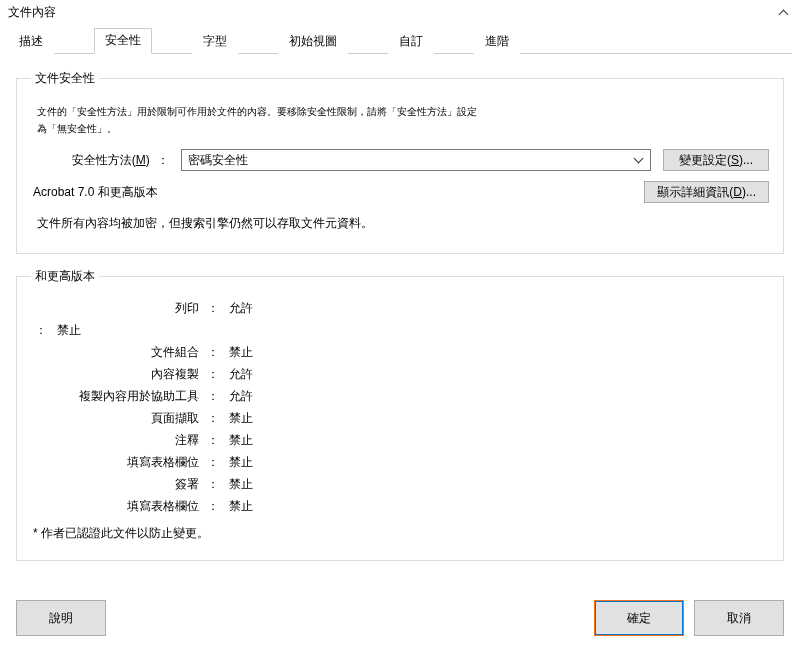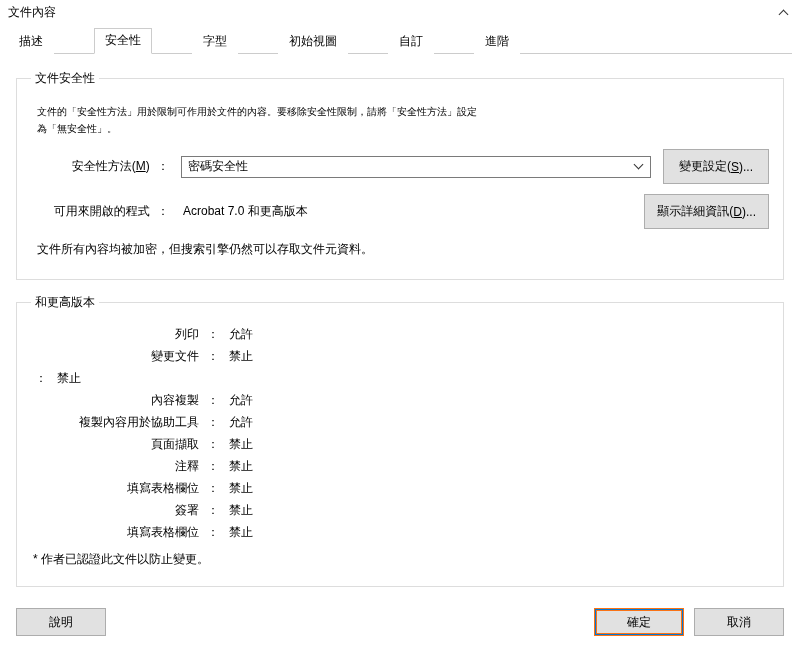"變更設定(" .btn { height: 35px -> 22px }
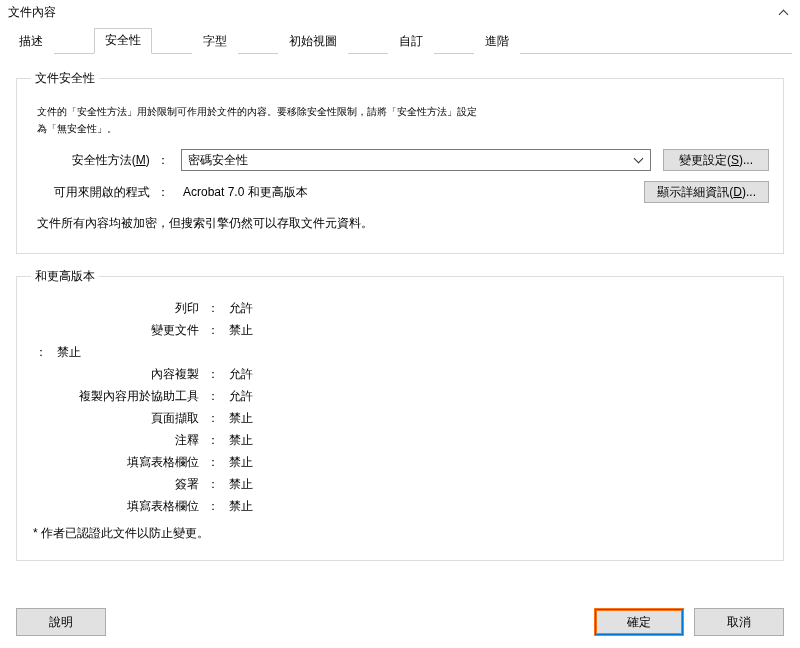"可用來開啟的程式 ：" div.lbl-col { html: <div> <span>可用來開啟的程式 </span><span>：</span> </div> -> none }
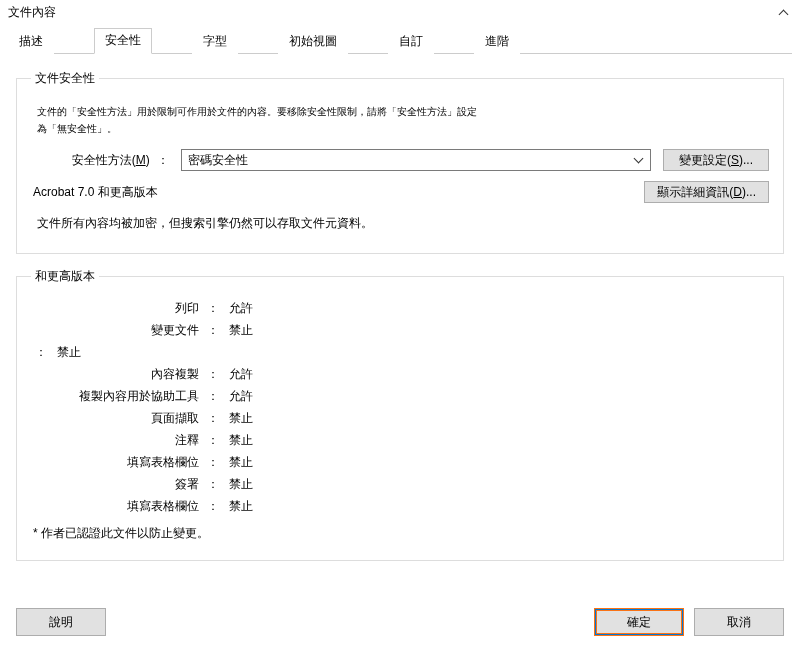"變更文件" span.summary-lbl { html: <span>變更文件</span> -> none }
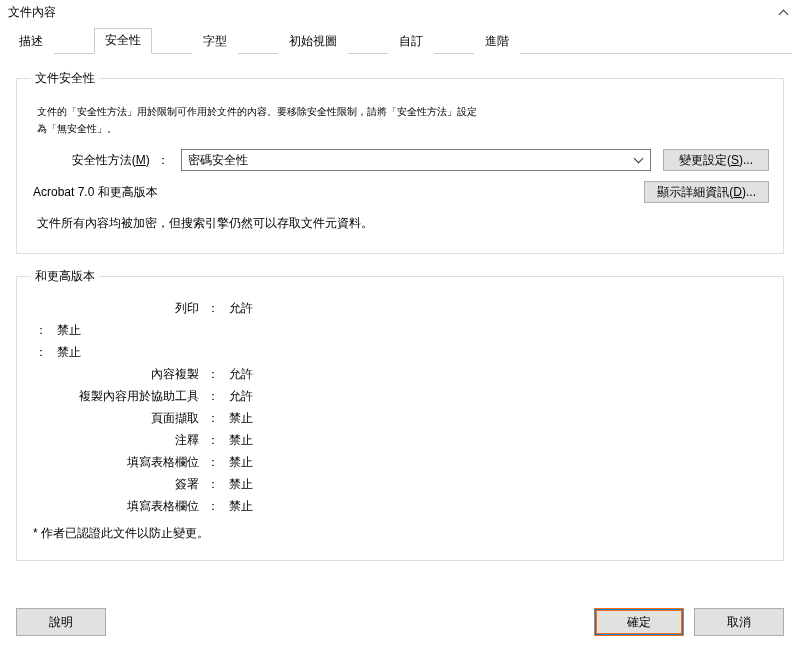"文件組合" span.summary-lbl { html: none -> <span>文件組合</span> }
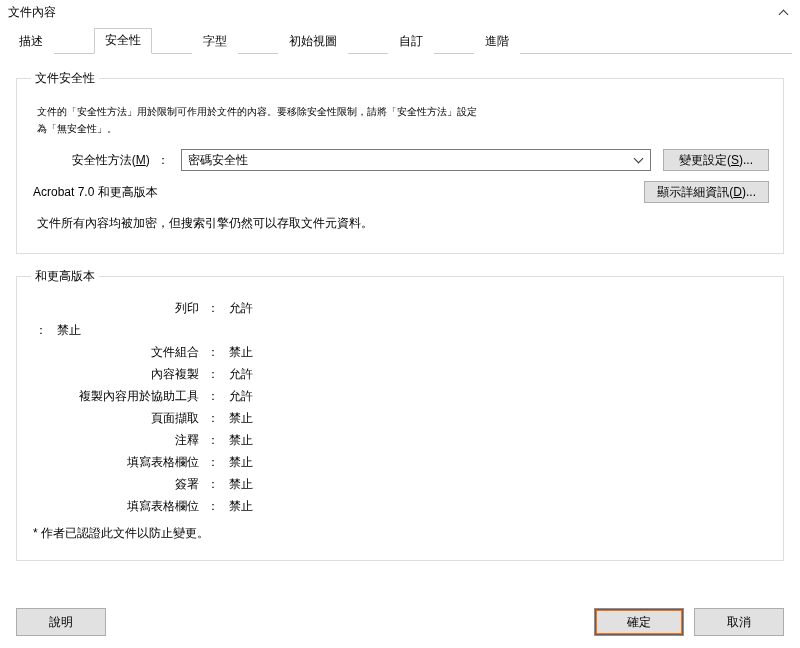"說明" .btn-wide { height: 28px -> 36px }
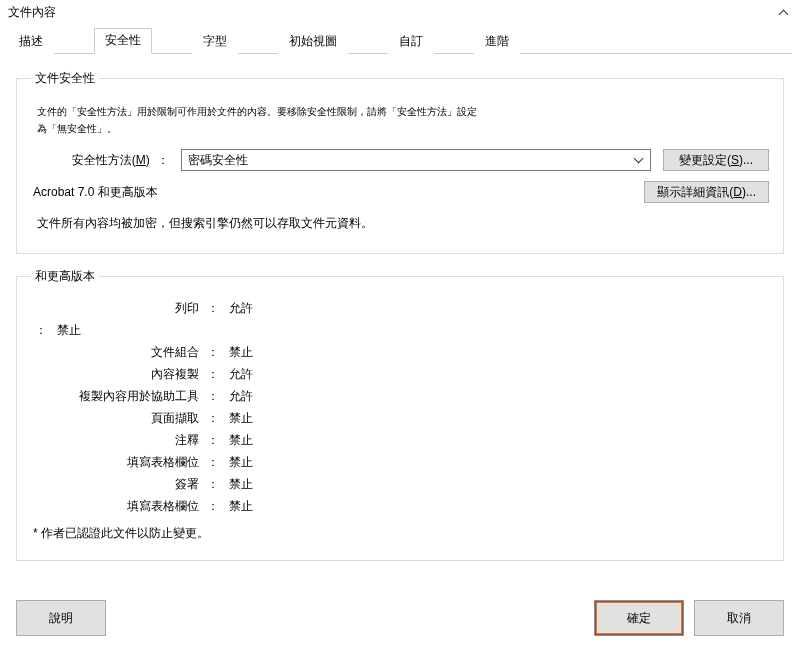"確定" .btn-default { border: 3px solid #f97316 -> 1px solid #f97316 }
